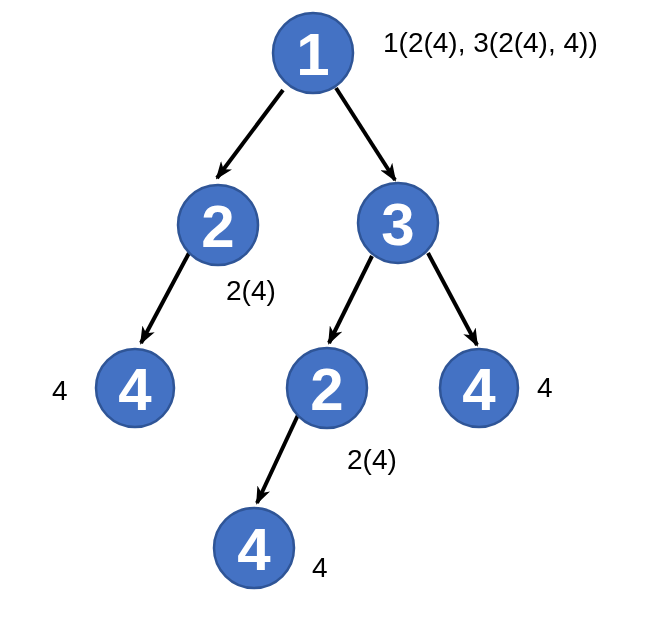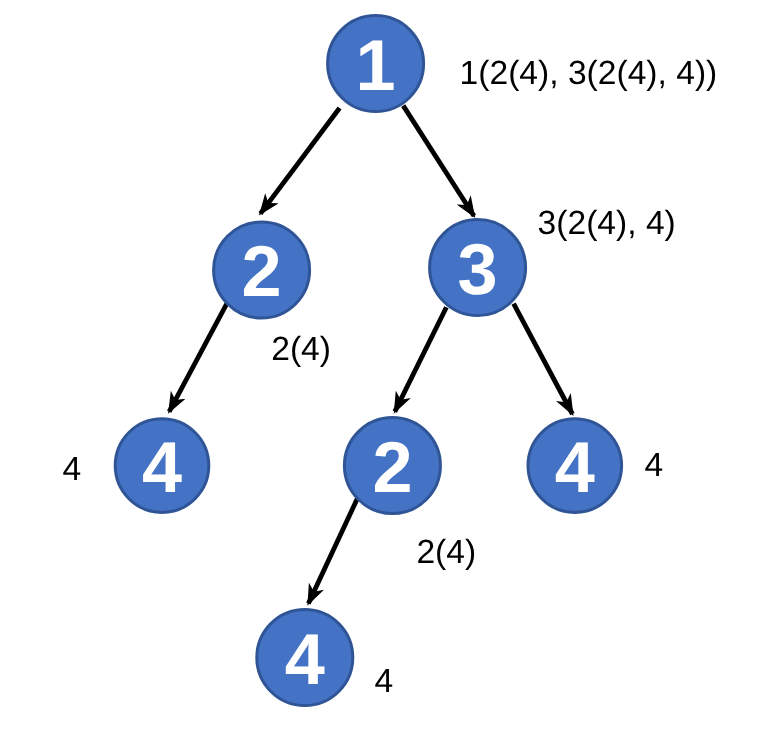"1(2(4), 3(2(4), 4))" #ann-root { top: 47px -> 29px }
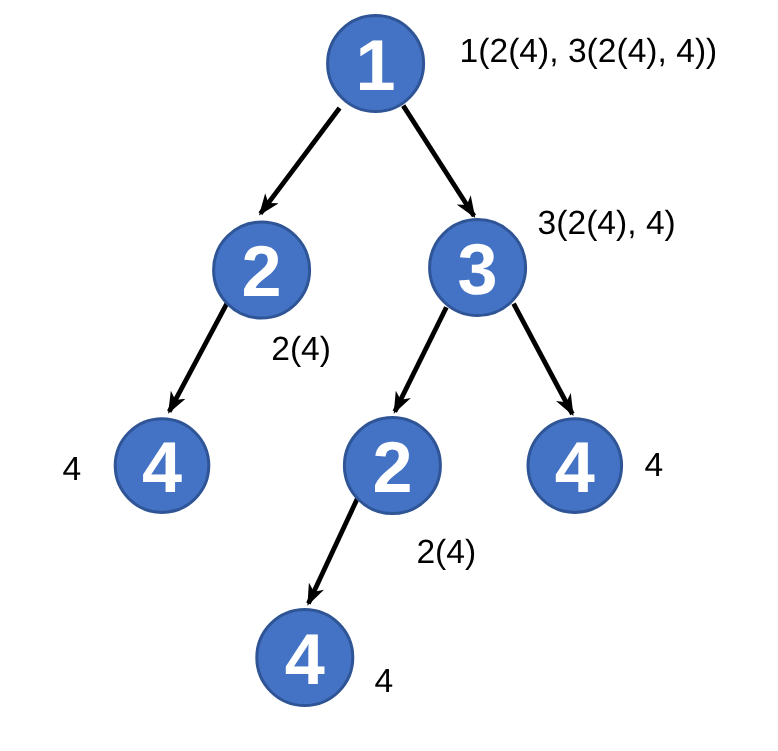"3(2(4), 4)" div.annotation { html: <div>3(2(4), 4)</div> -> none }
